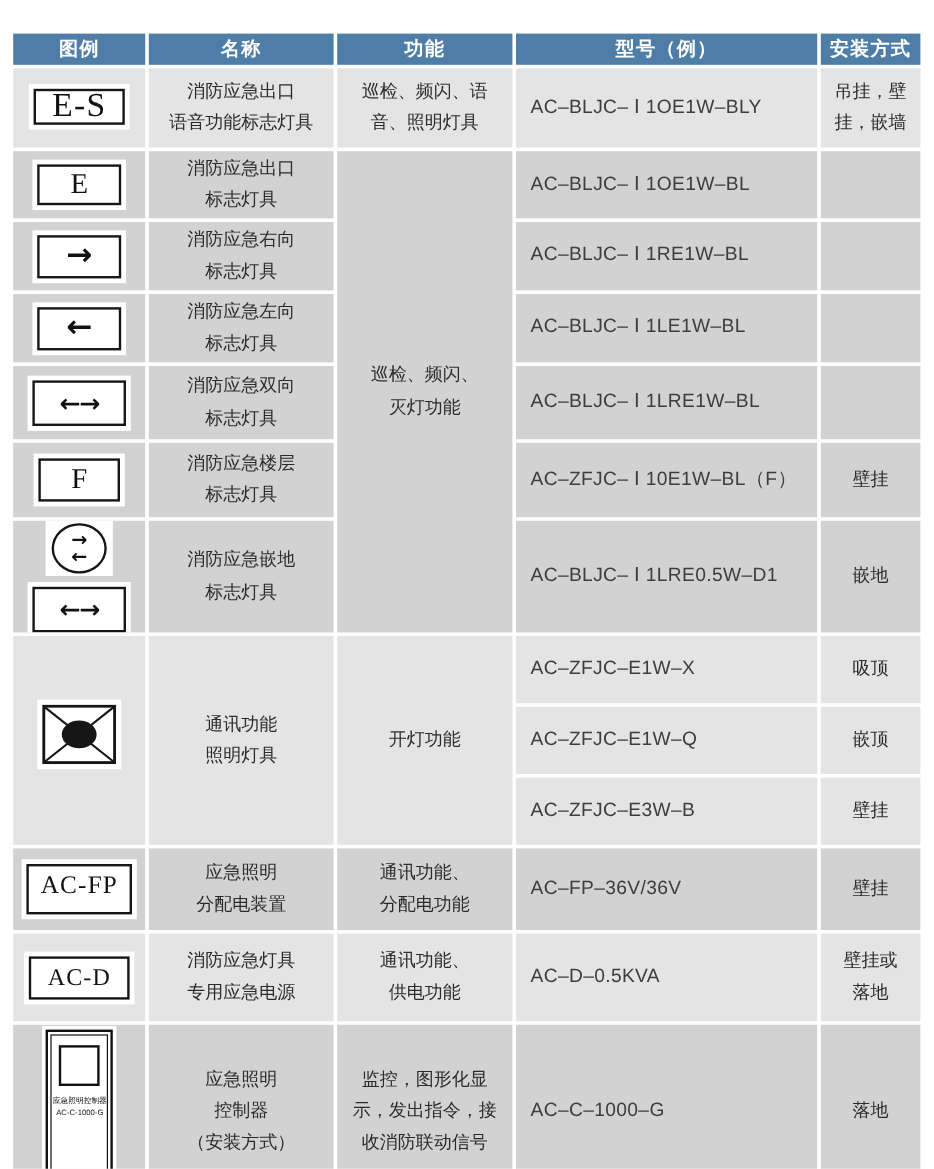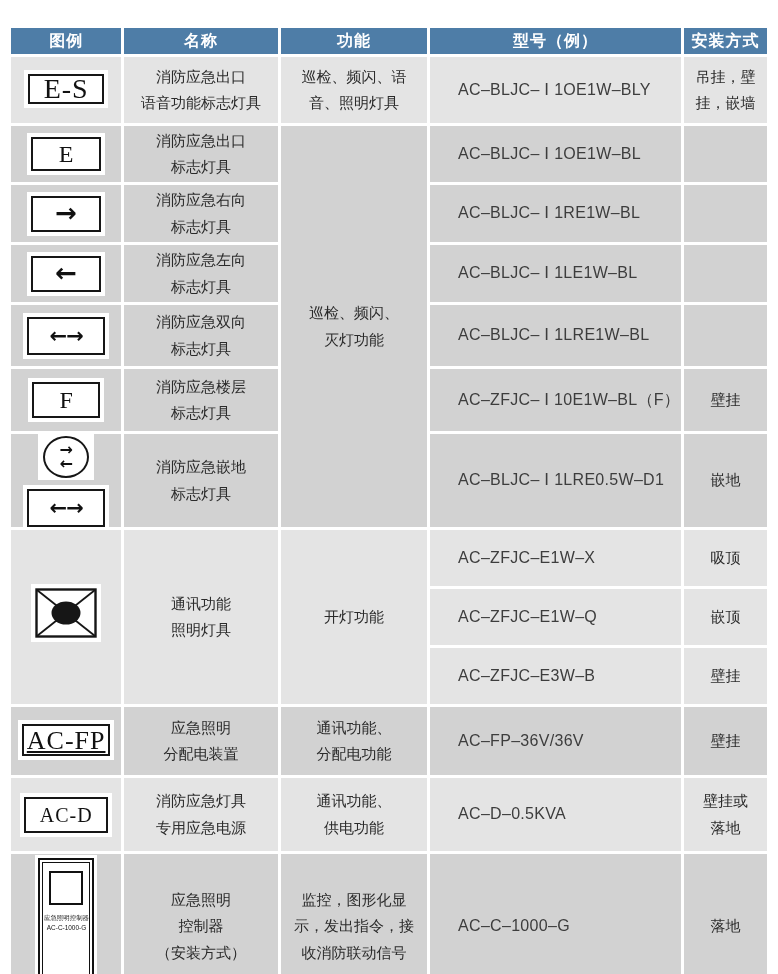"AC–BLJC– Ⅰ 1OE1W–BLY" td.model { padding-left: 28px -> 12px }
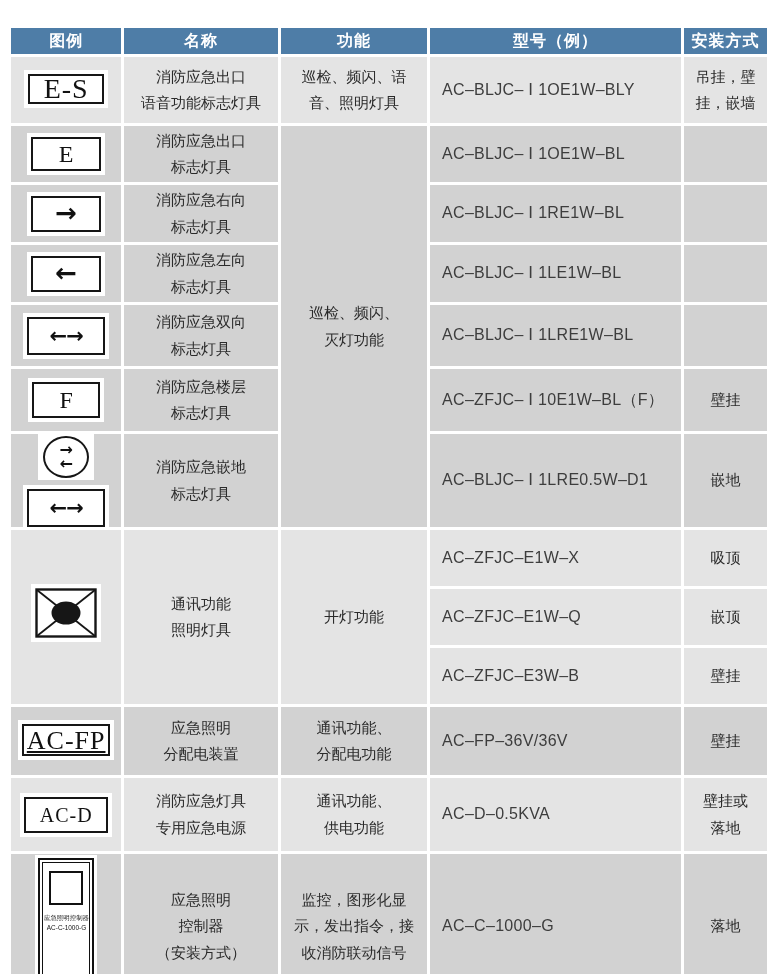"AC-FP" .sign-acfp { font-size: 26px -> 21px; height: 32px -> 42px; text-decoration: underline -> none }
